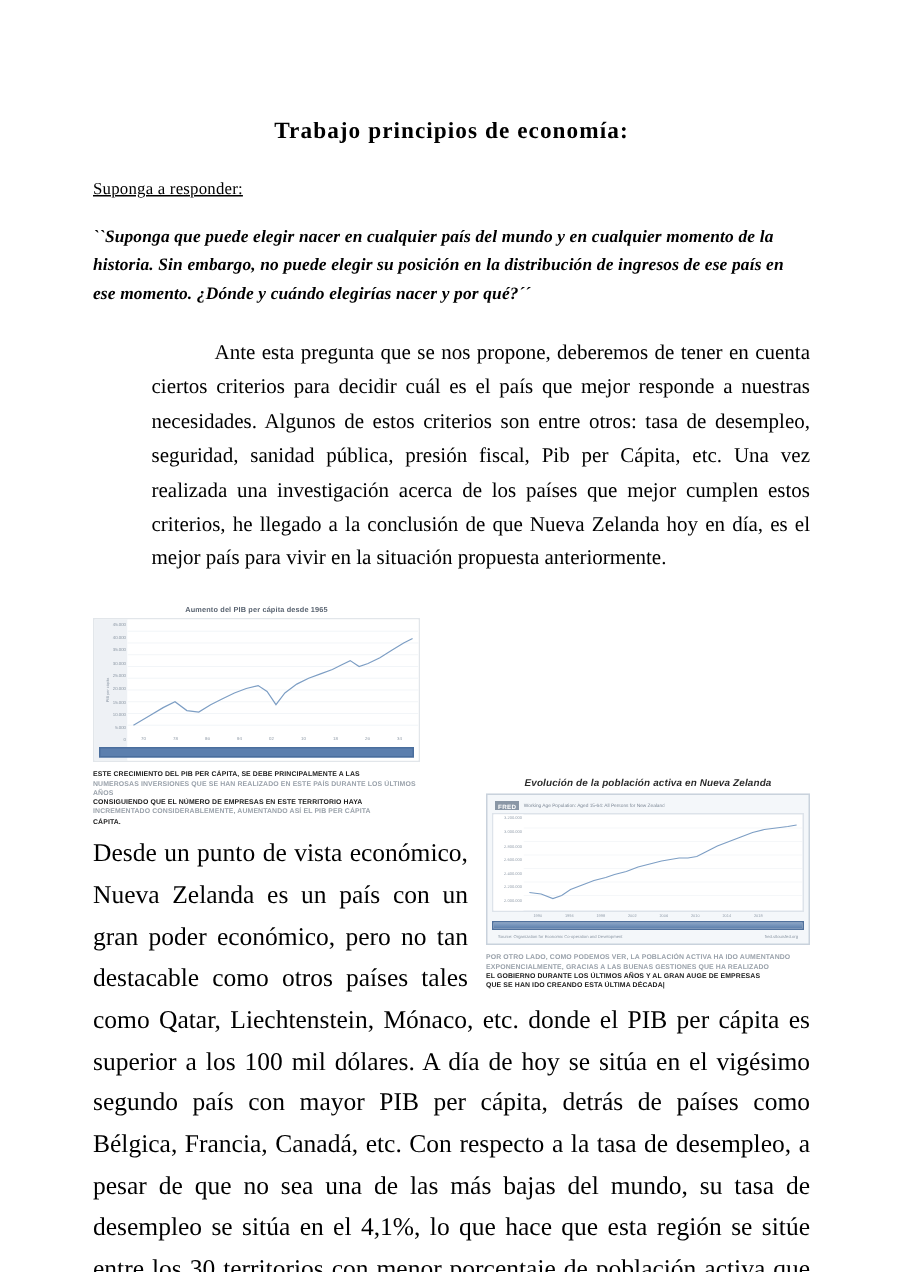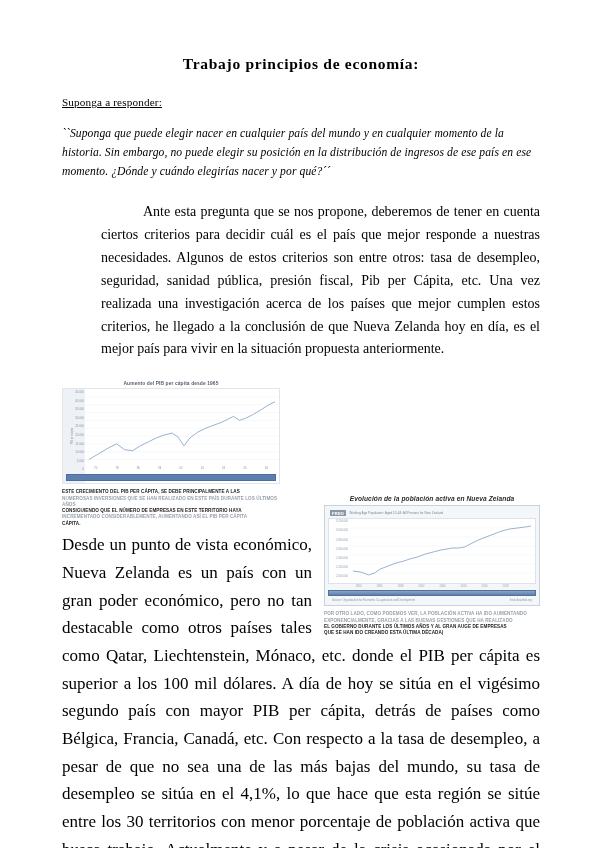"Trabajo principios de economía:" .page { padding: 48px 60px 20px 62px -> 72px 60px 20px 62px }
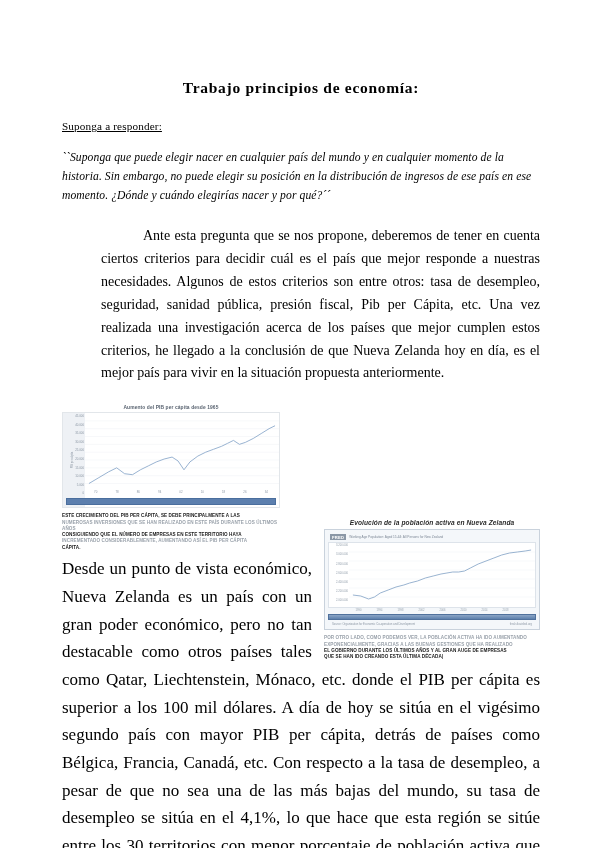"``Suponga que puede elegir nacer" .question-quote { font-weight: none -> bold }
